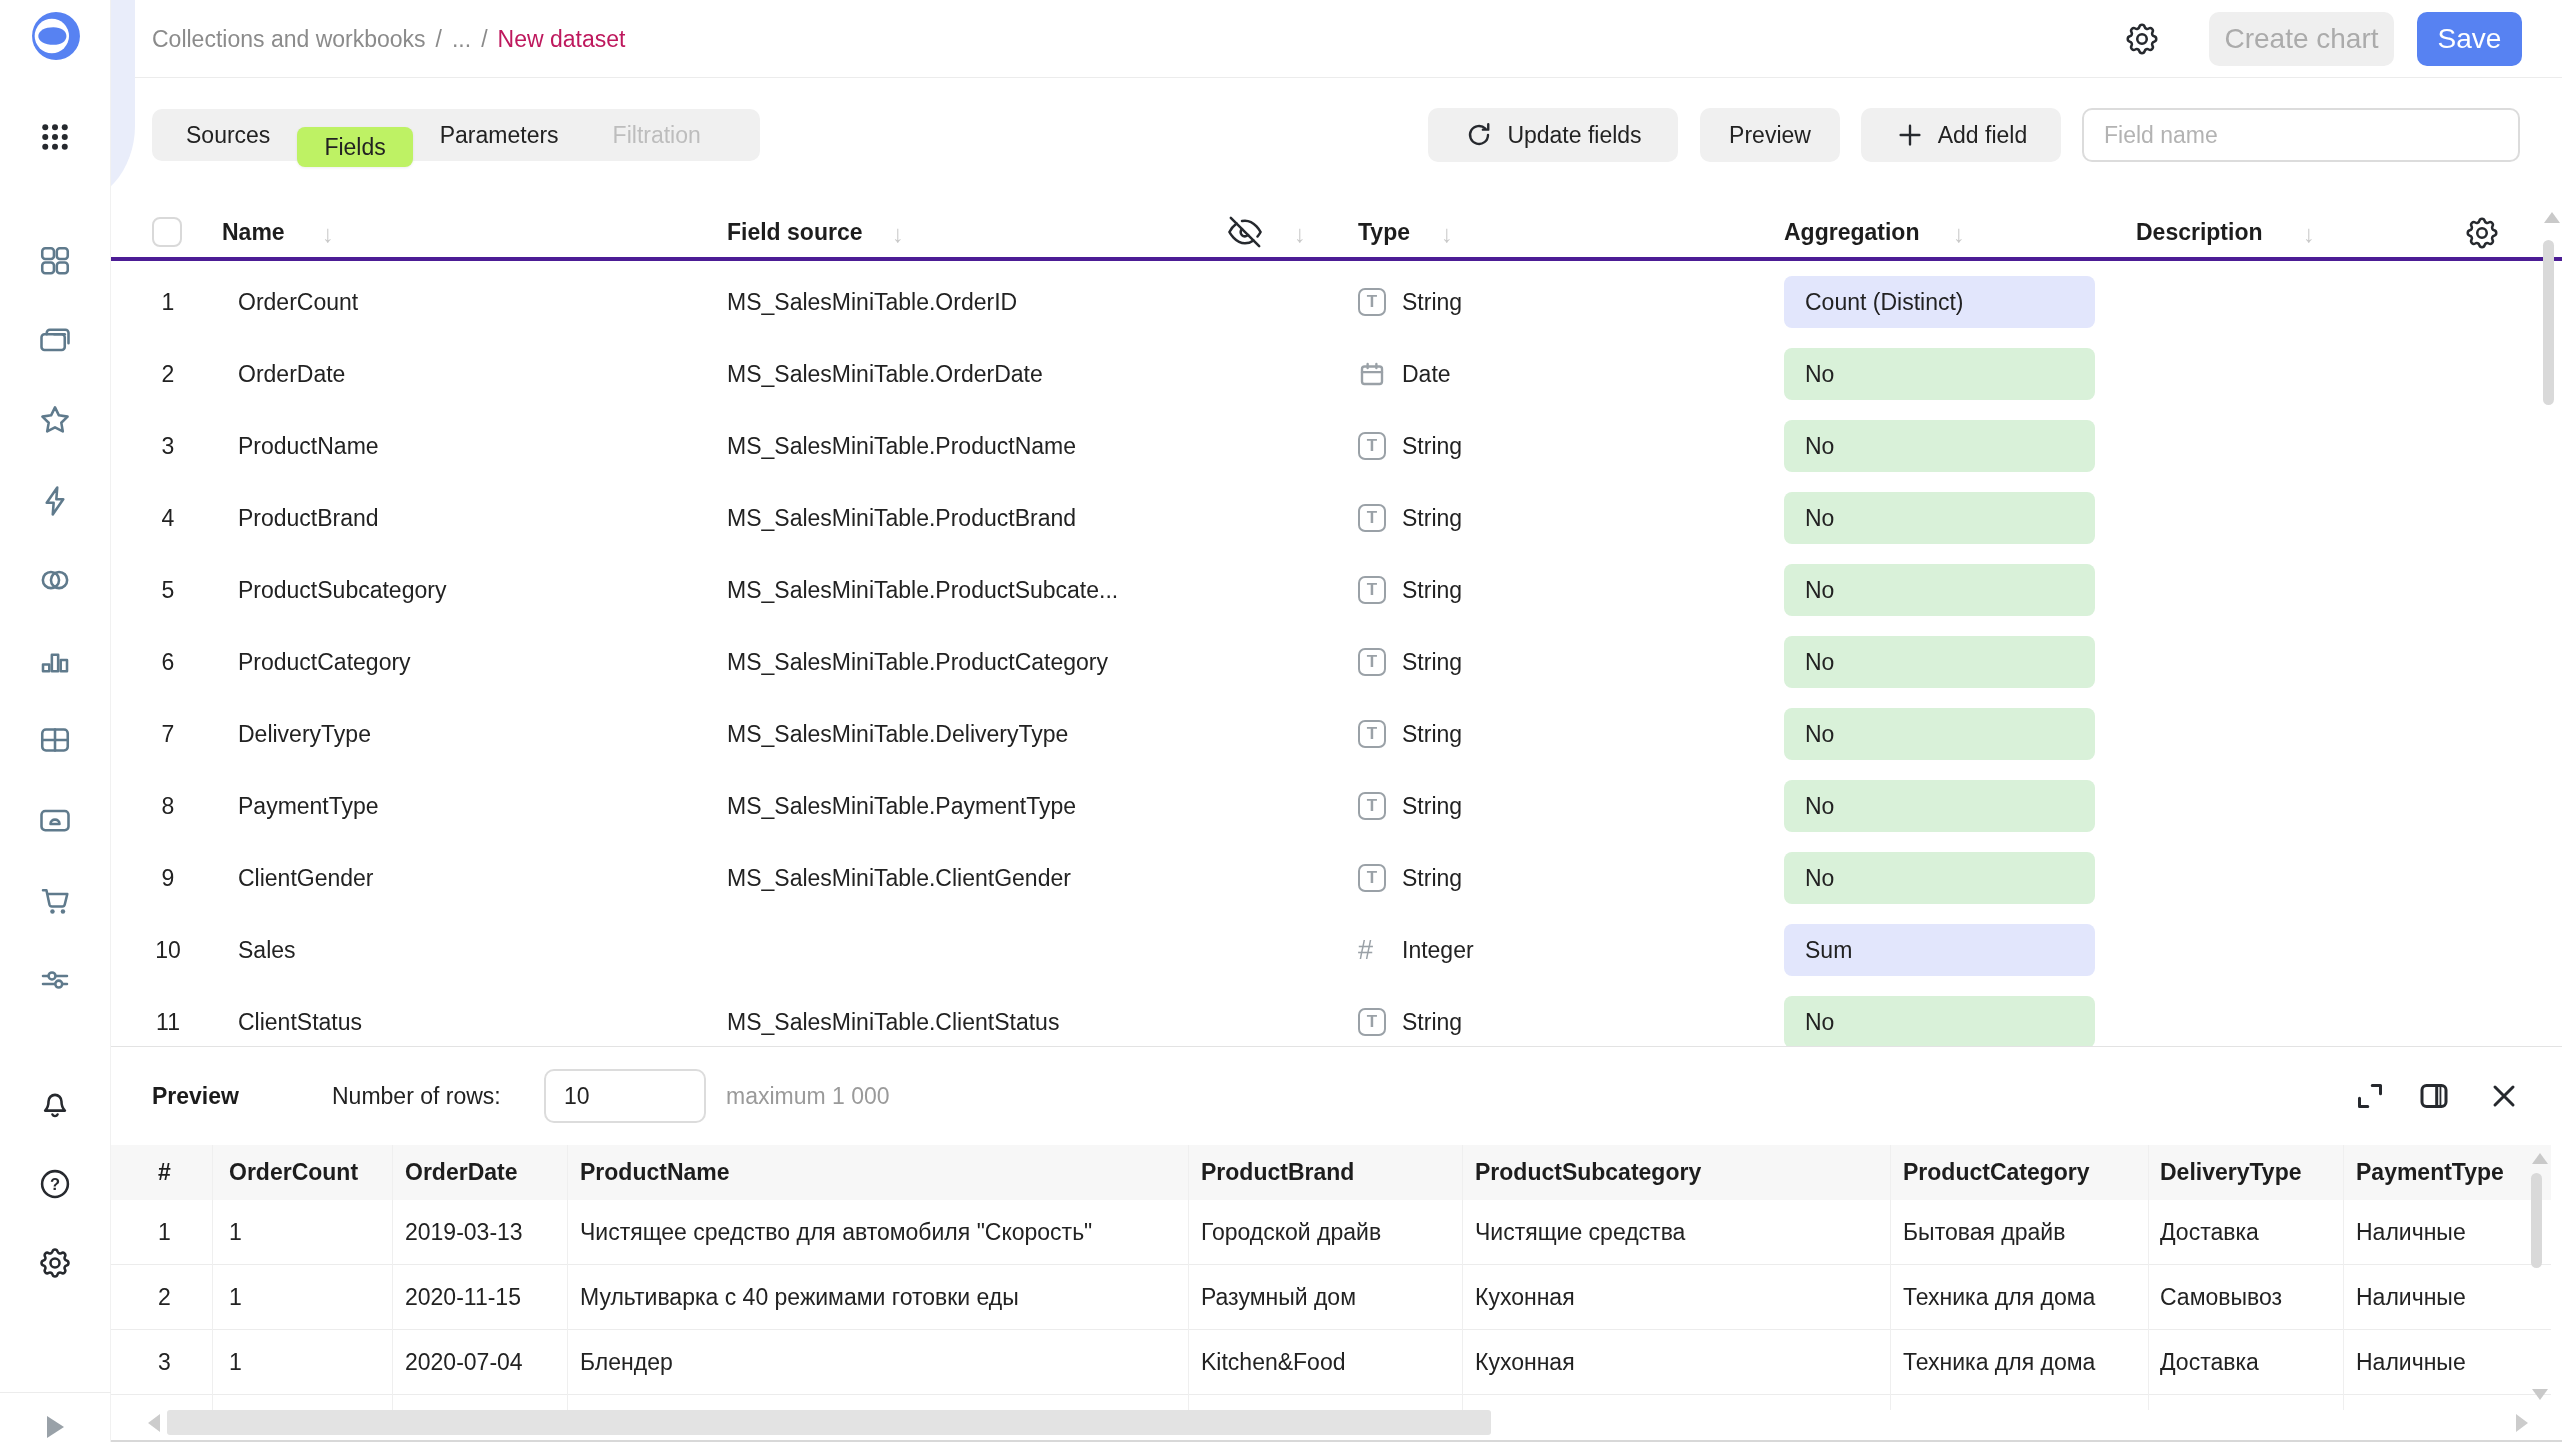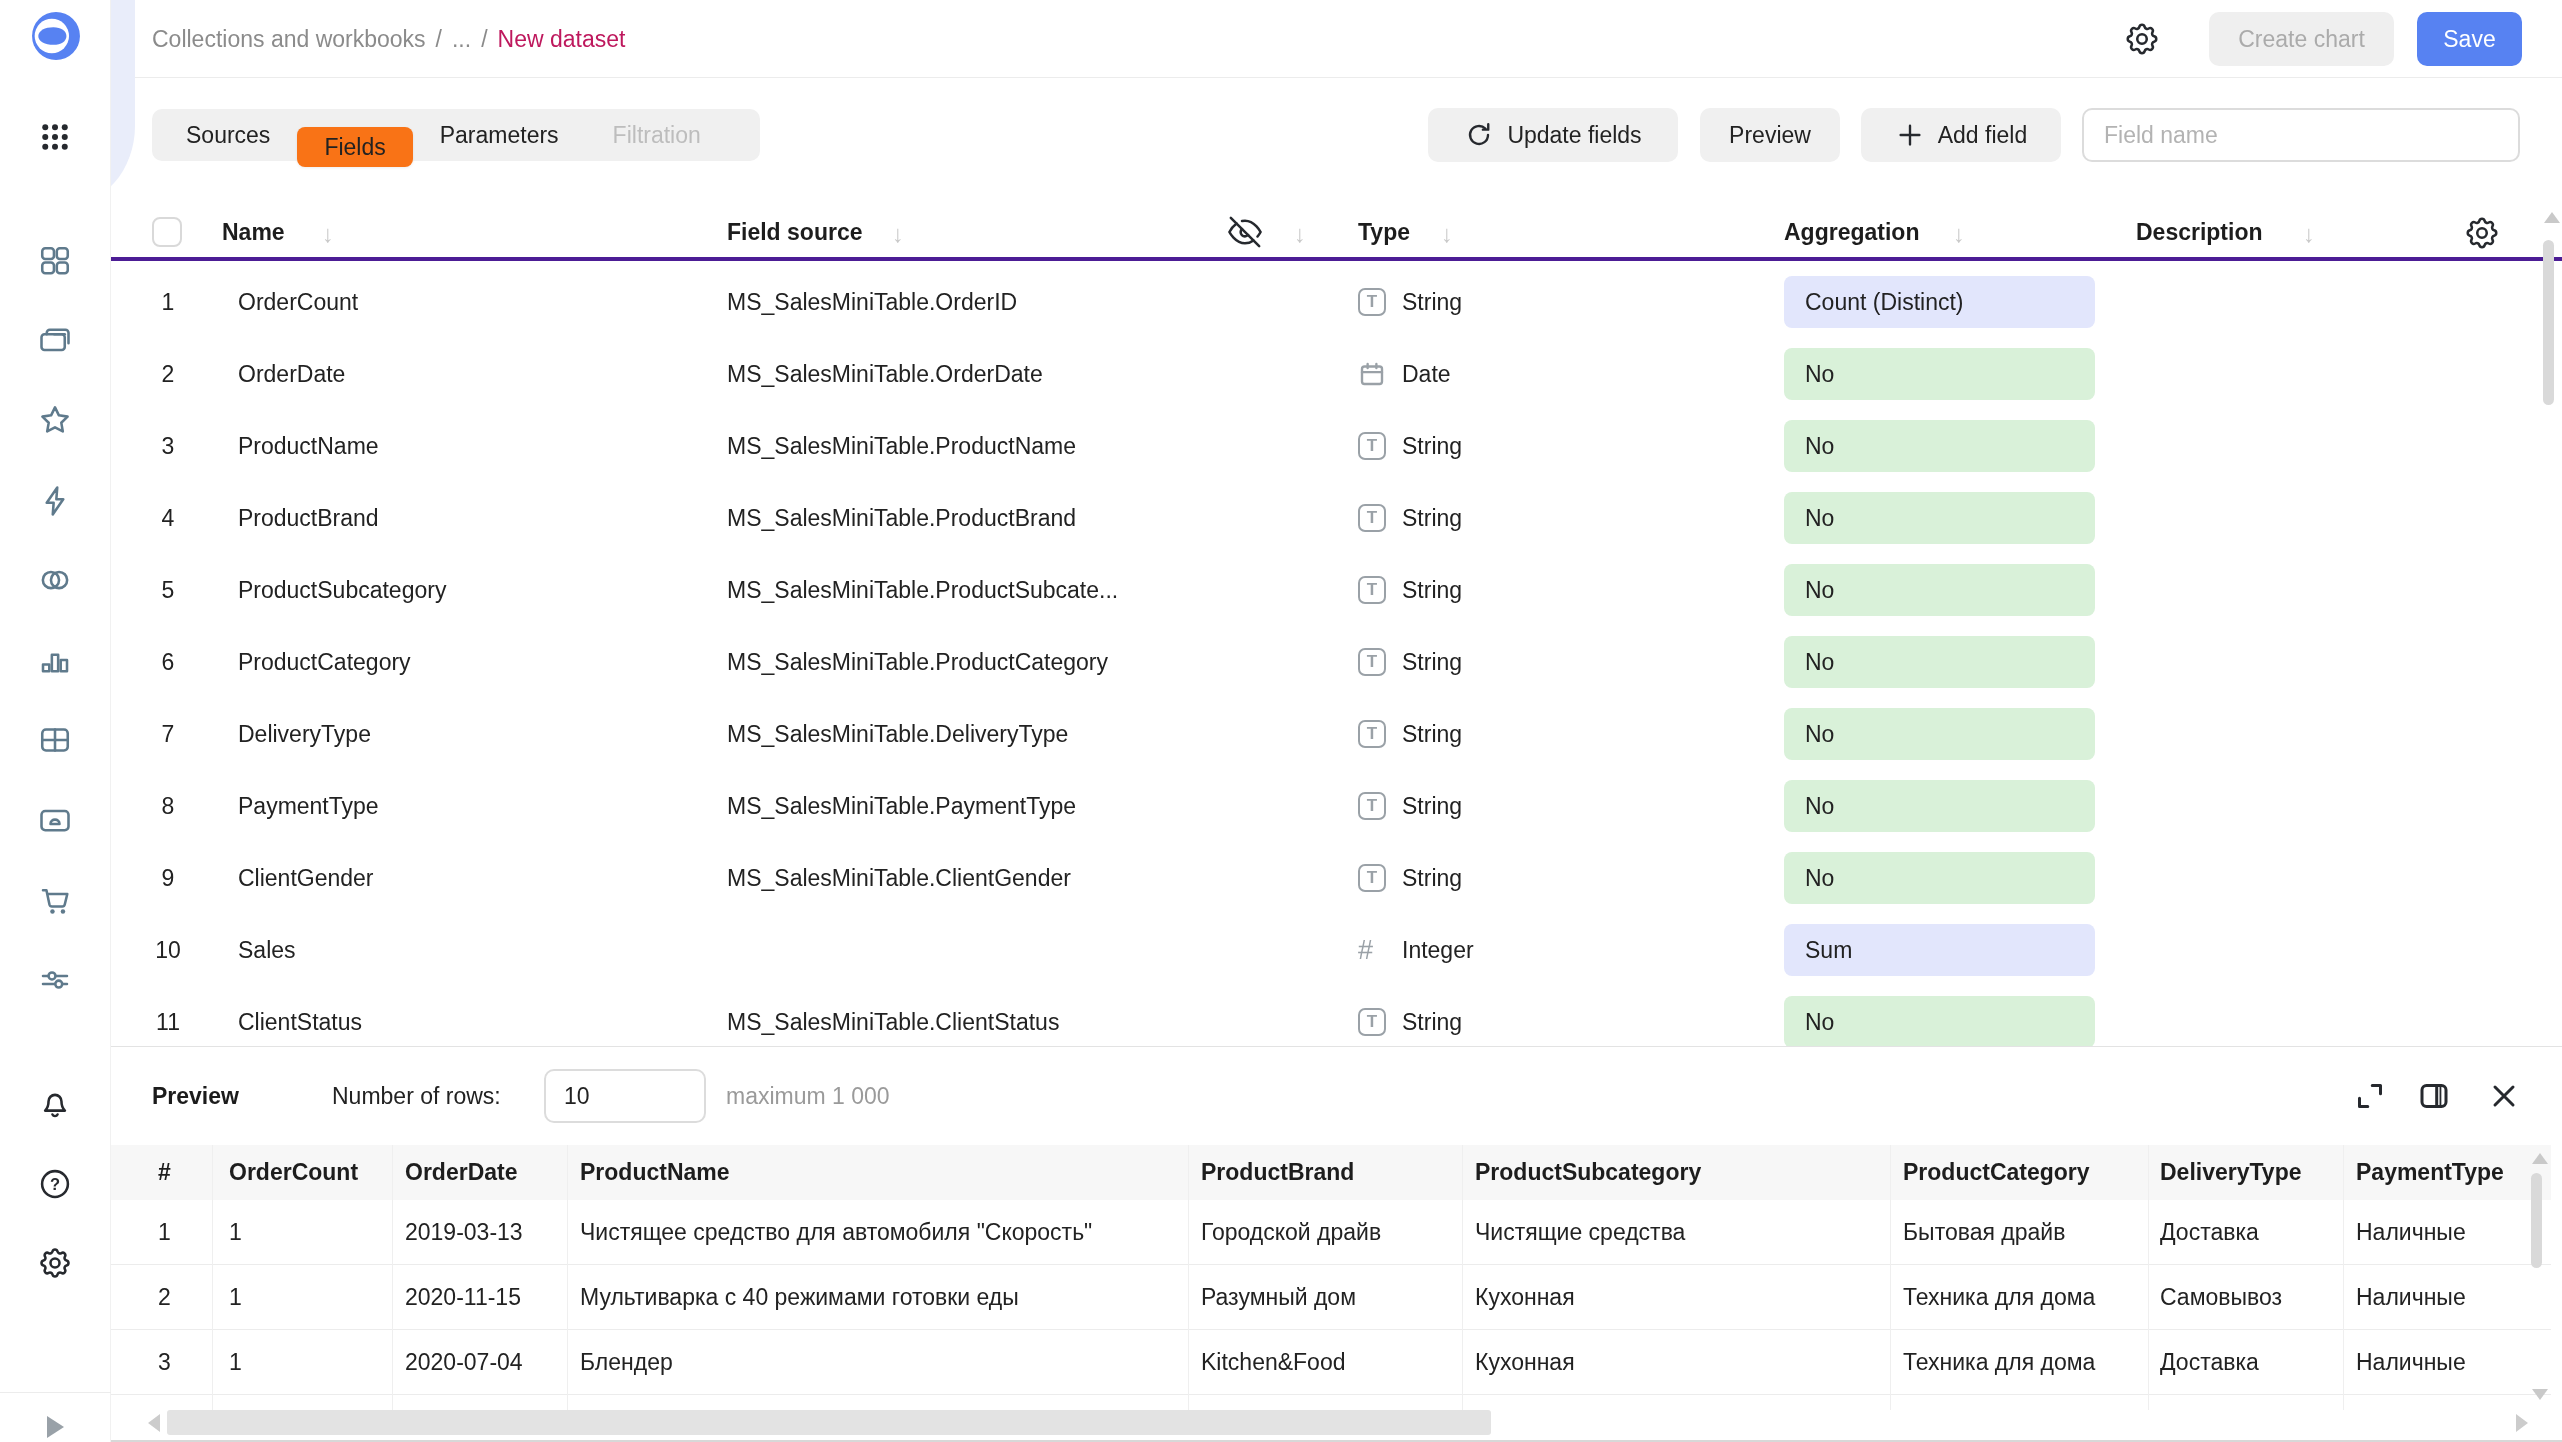"Create chart" .btn { font-size: 23px -> 28px }
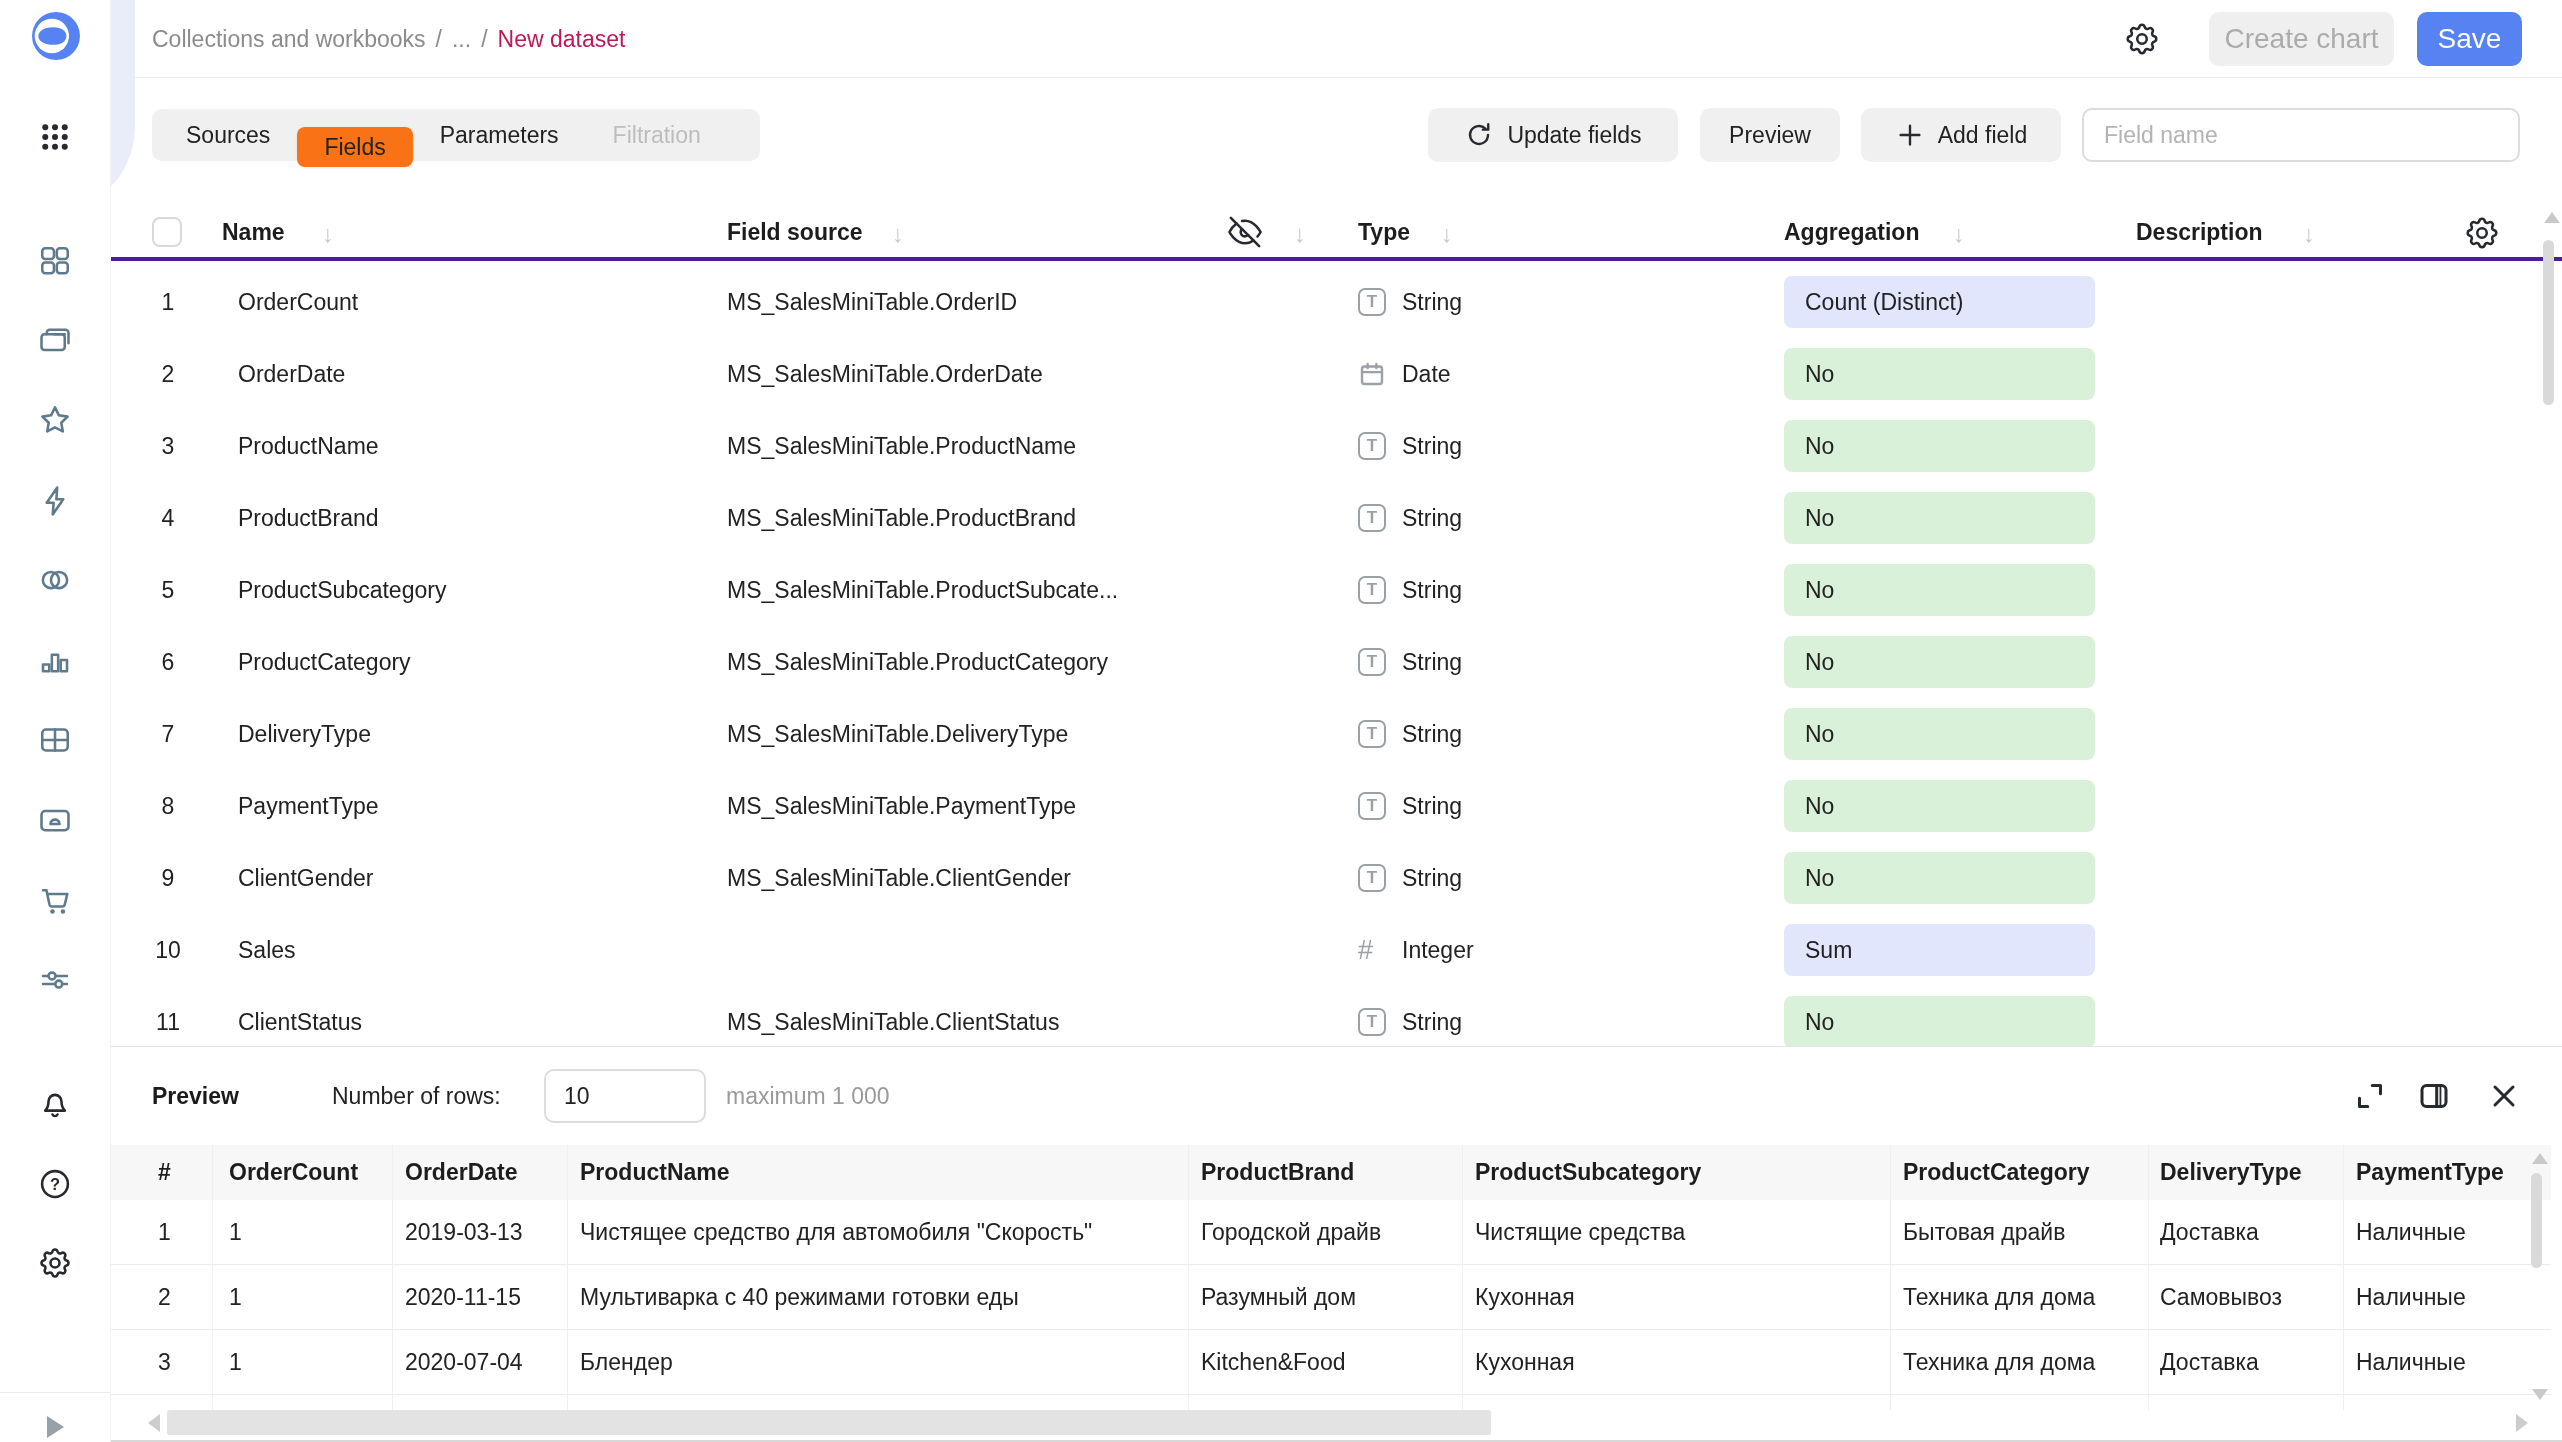"Fields" .seg-tab.active { background: #f97316 -> #bef264 }
